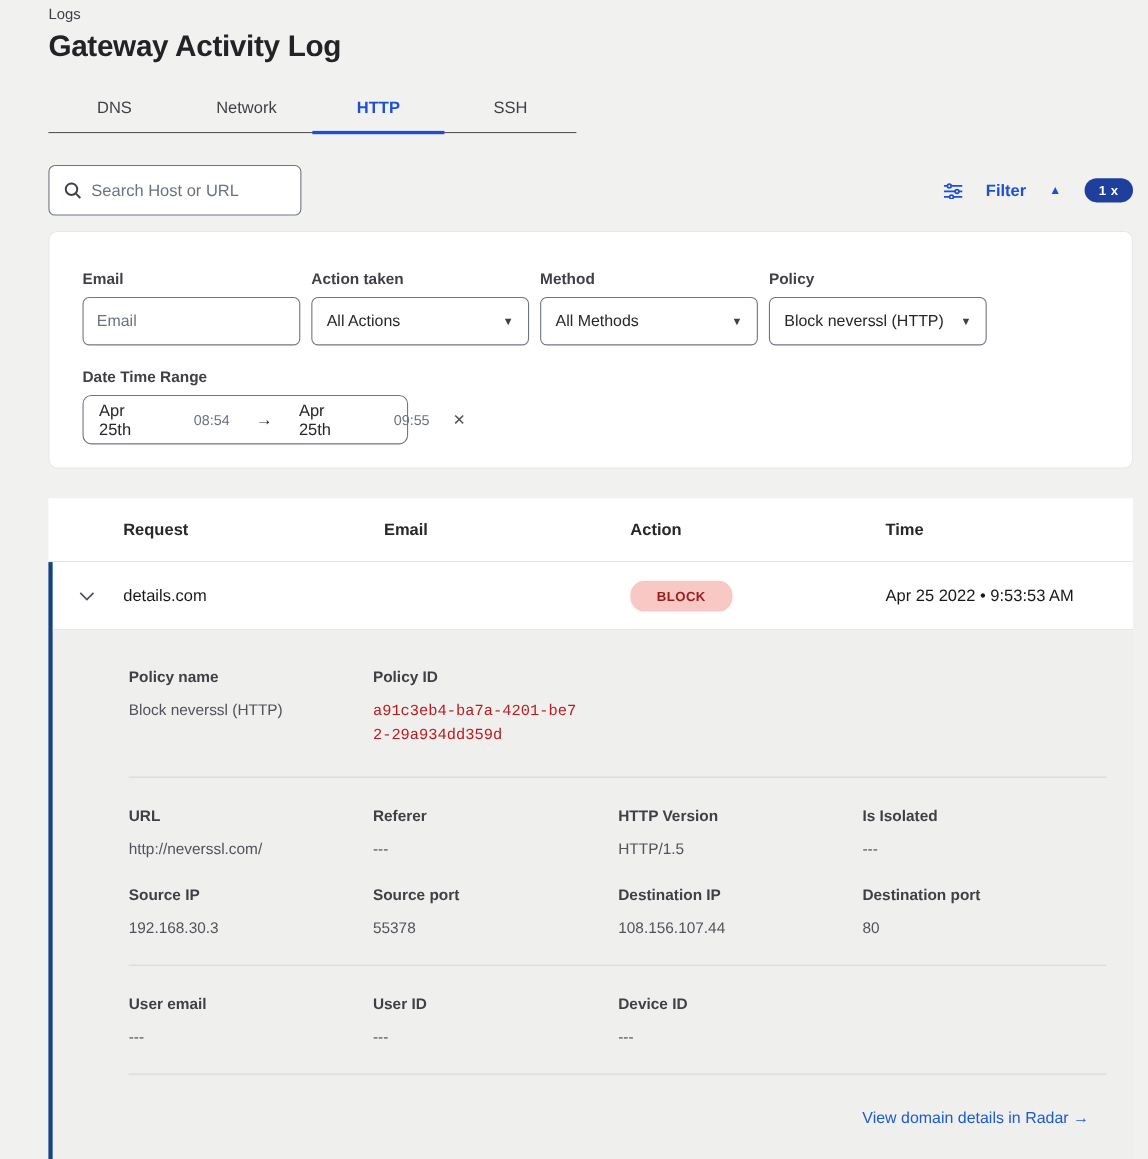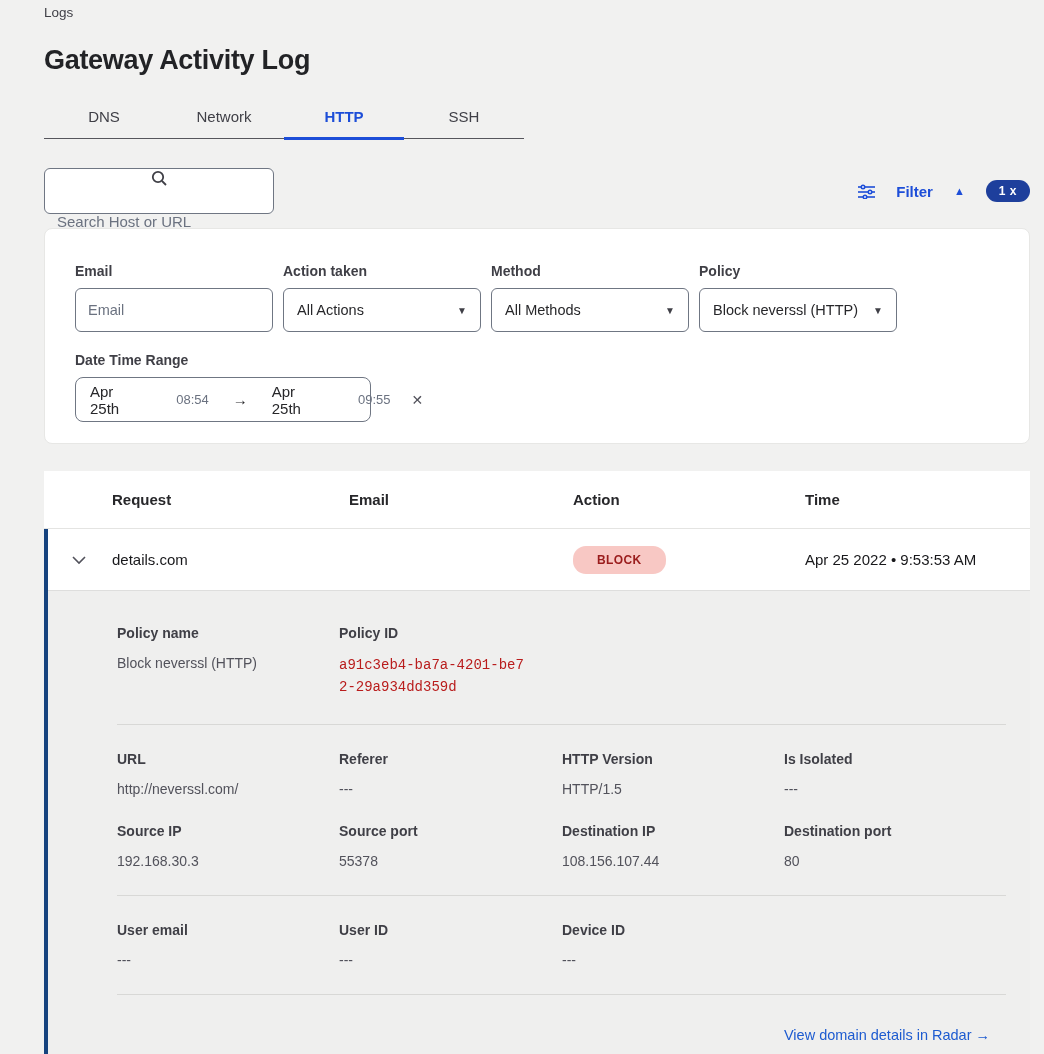"Gateway Activity Log" .page-title { margin-top: 25px -> 7px }
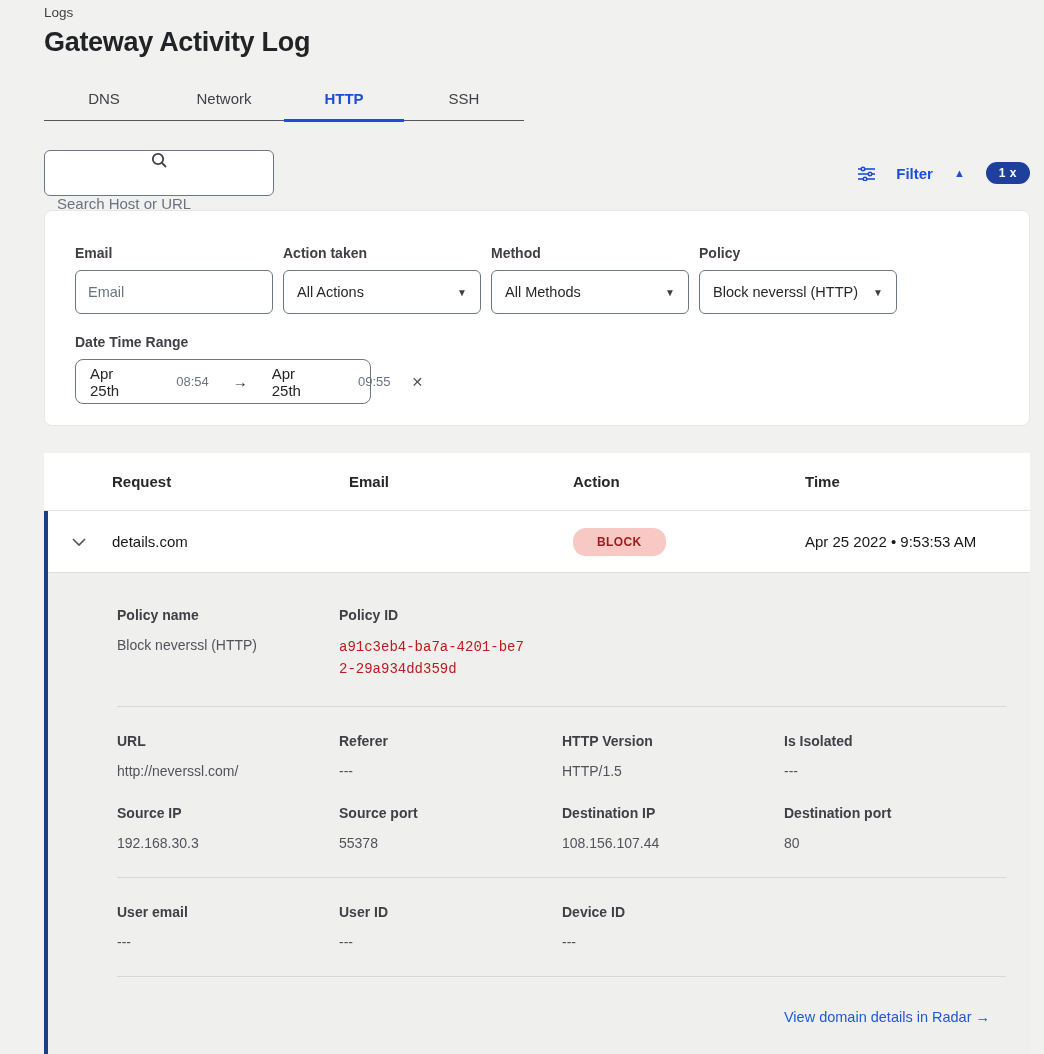"Search Host or URL" .search-box { flex-direction: column -> none; gap: 26px -> 8px; padding: 0 12px -> 12px 12px }
